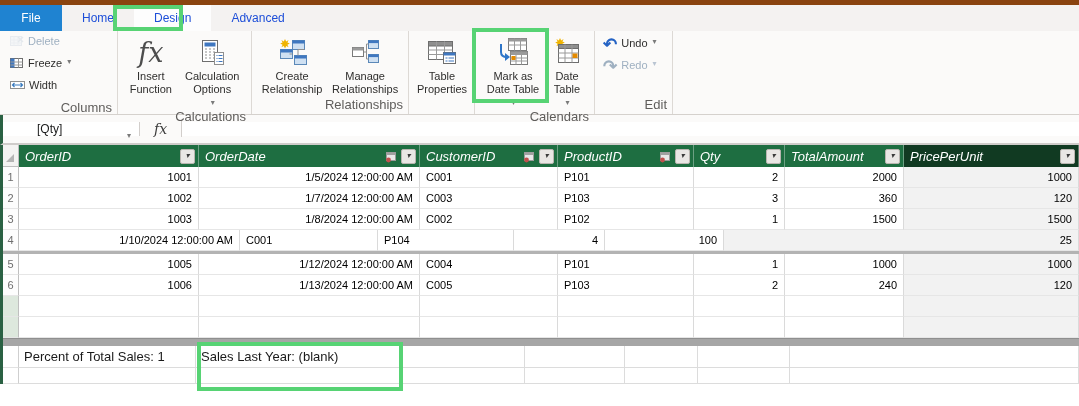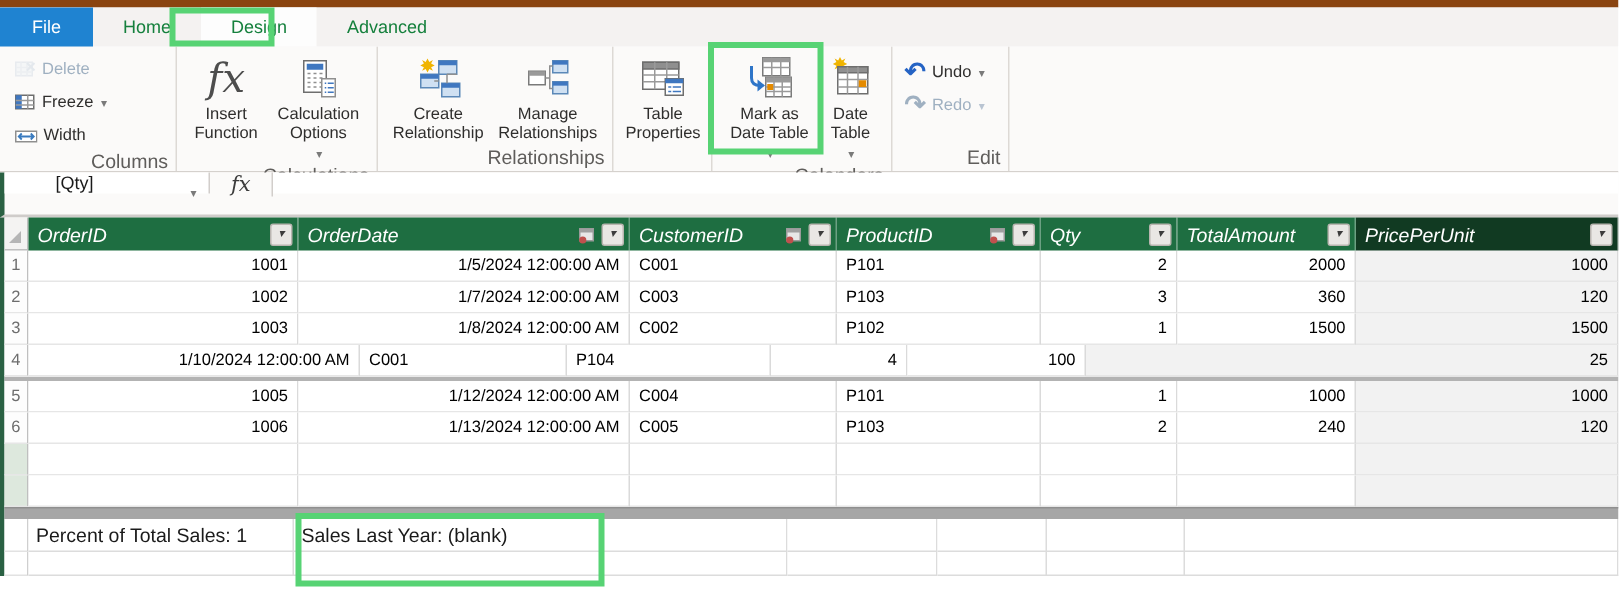"Home" .tab { color: #15803d -> #1d4ed8 }
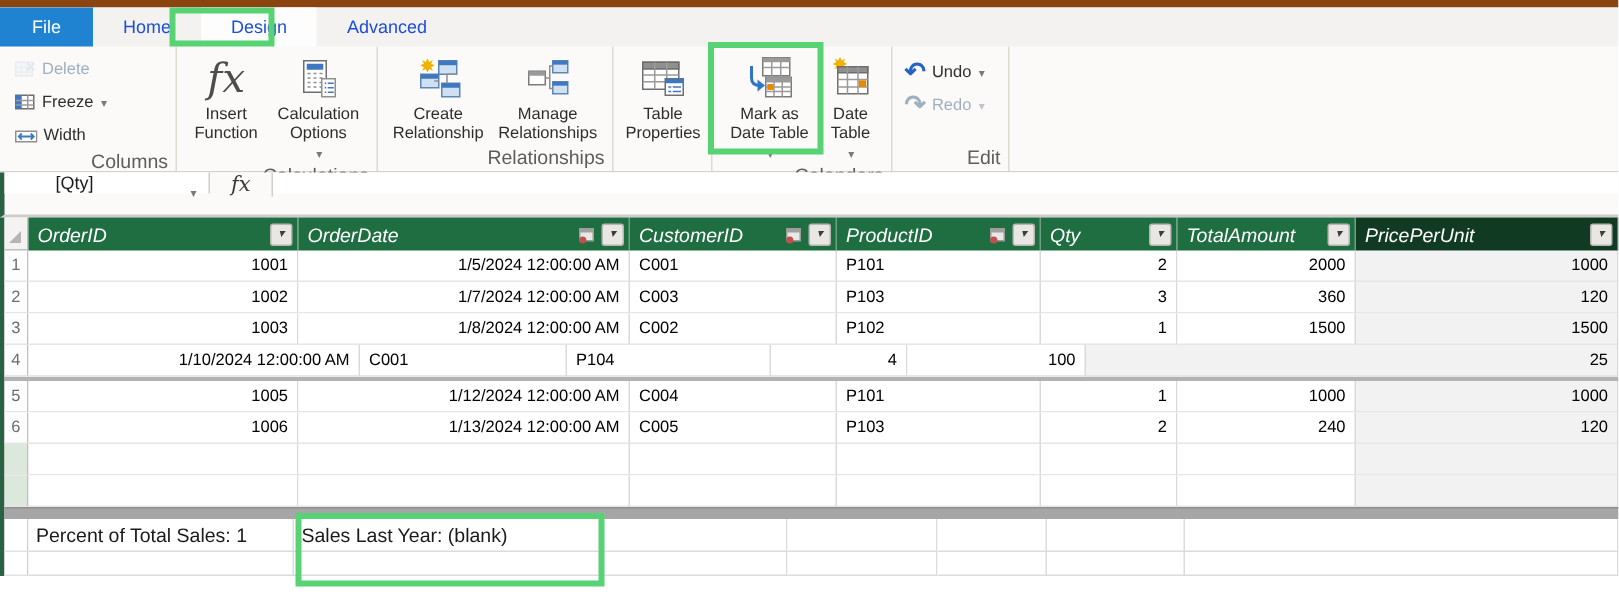"Delete" .smallbtn { align-items: center -> flex-start }
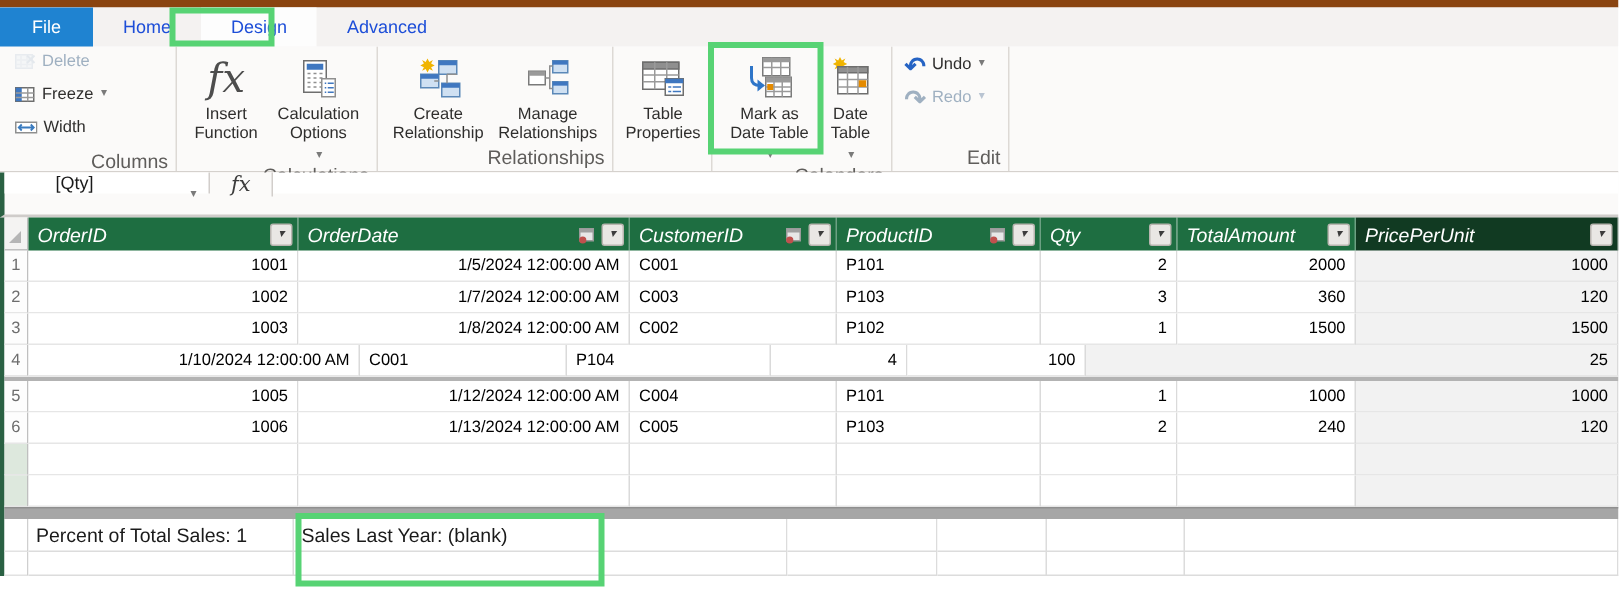"[Qty]" .fbar { align-items: flex-start -> center }
